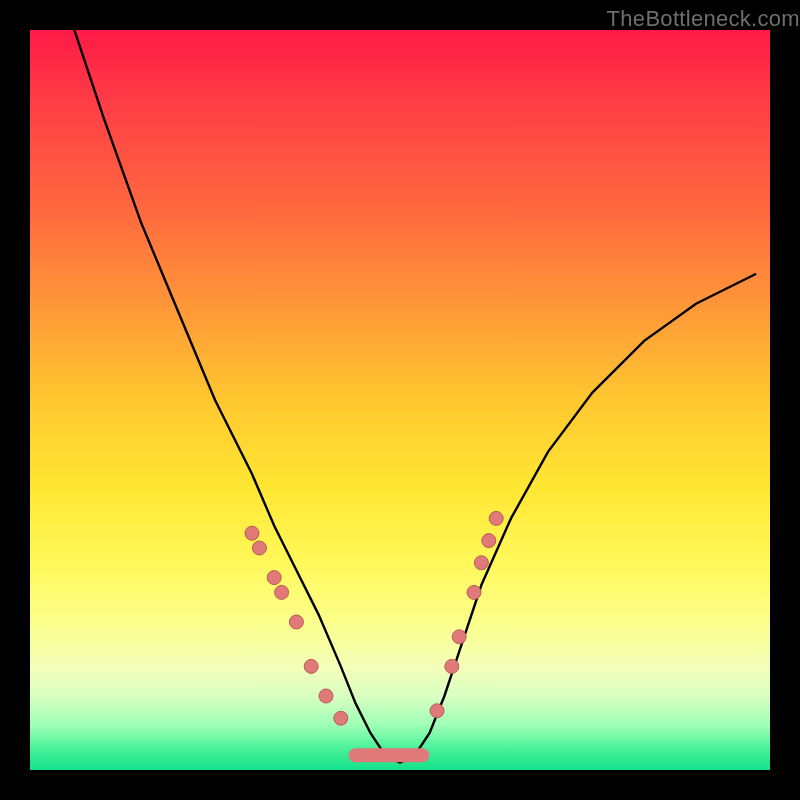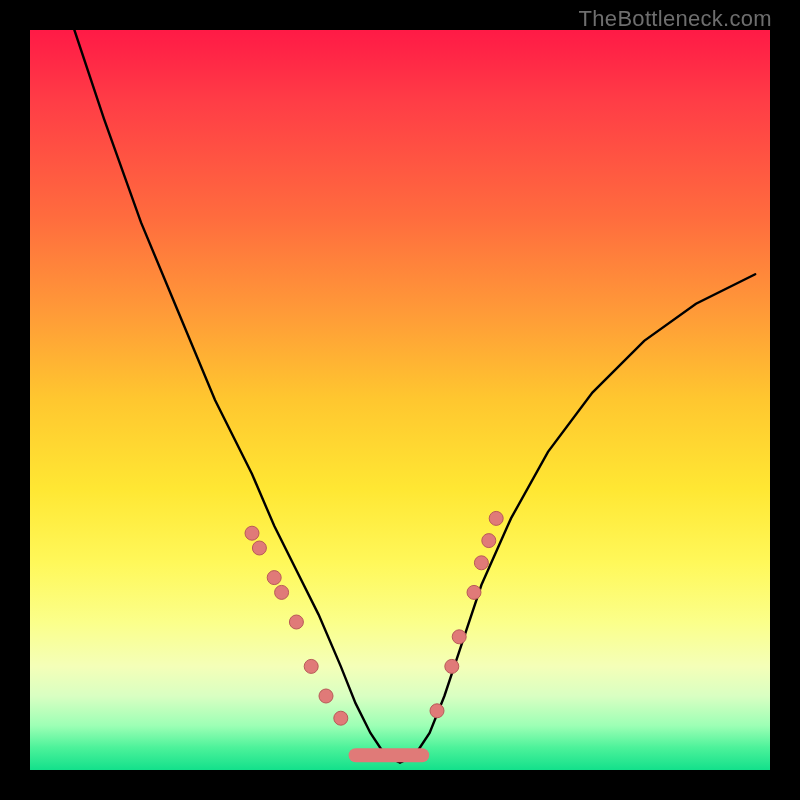"TheBottleneck.com" .watermark { right: 28px -> 0 }
